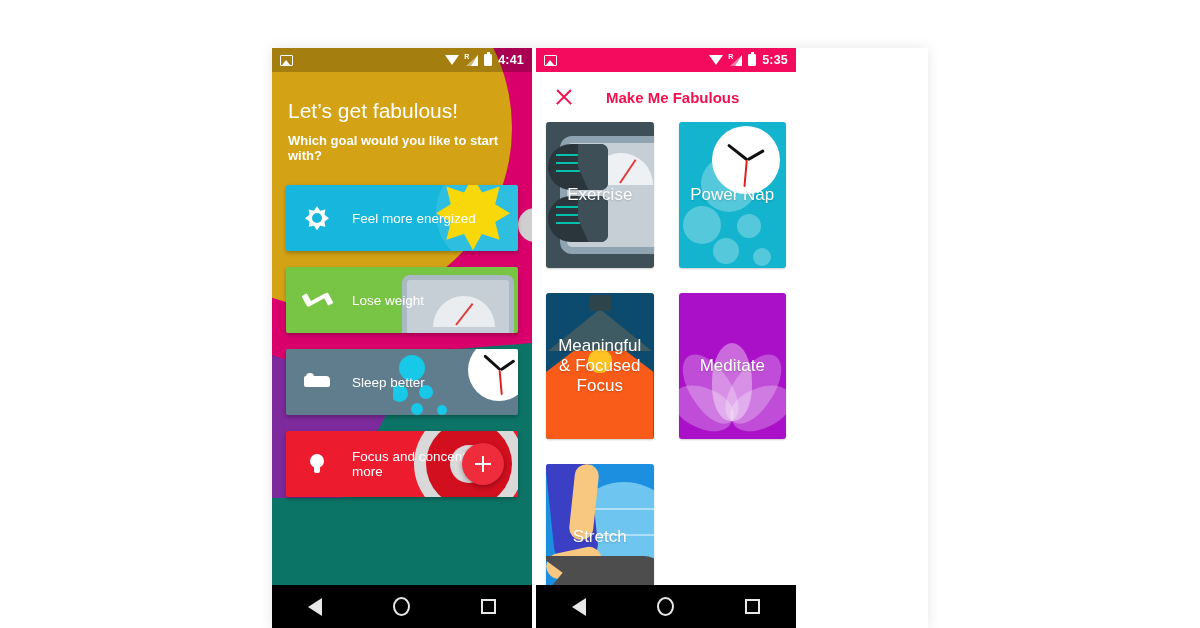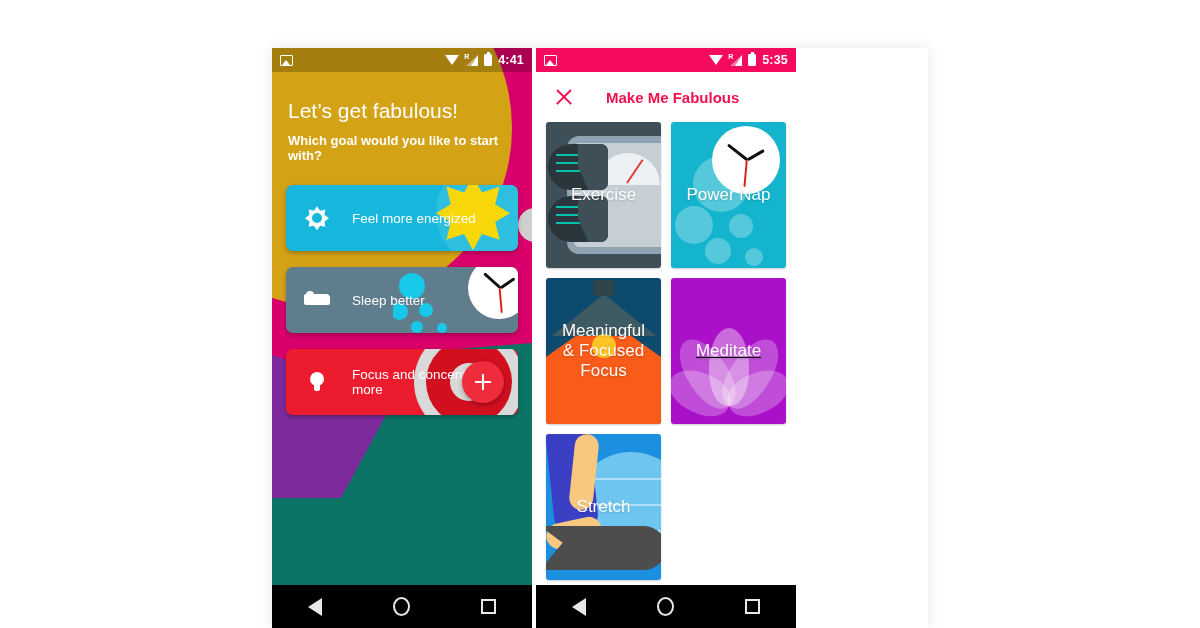"Exercise" .tile-grid { gap: 10px -> 25px }
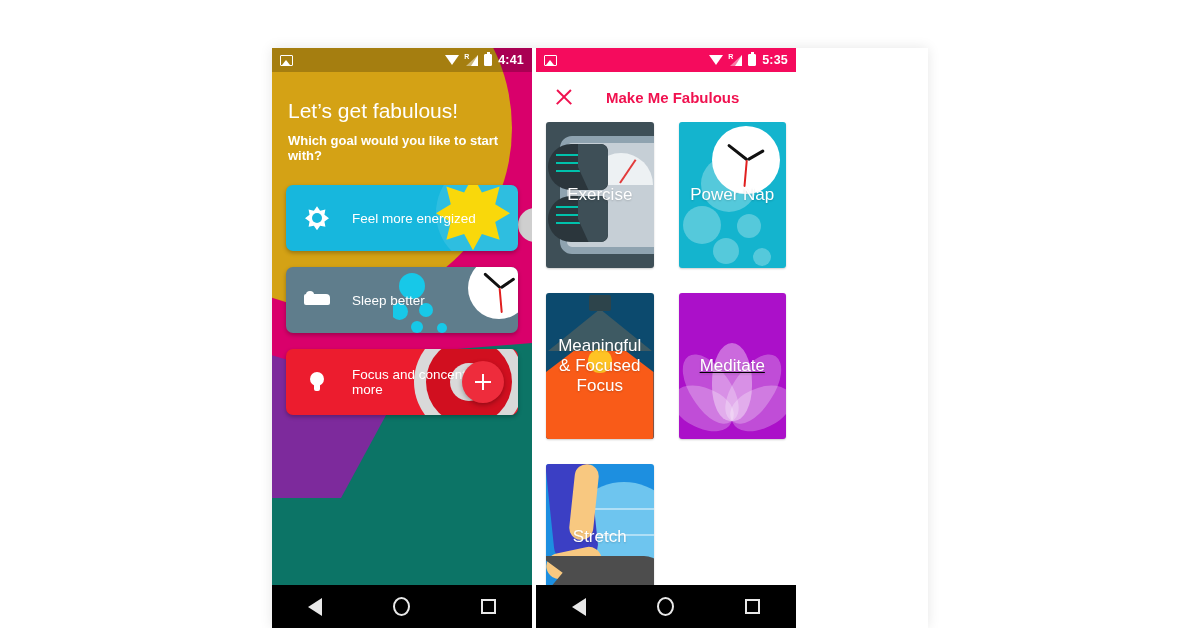"Feel more energized" .goal-card { border-radius: 7px -> 2px }
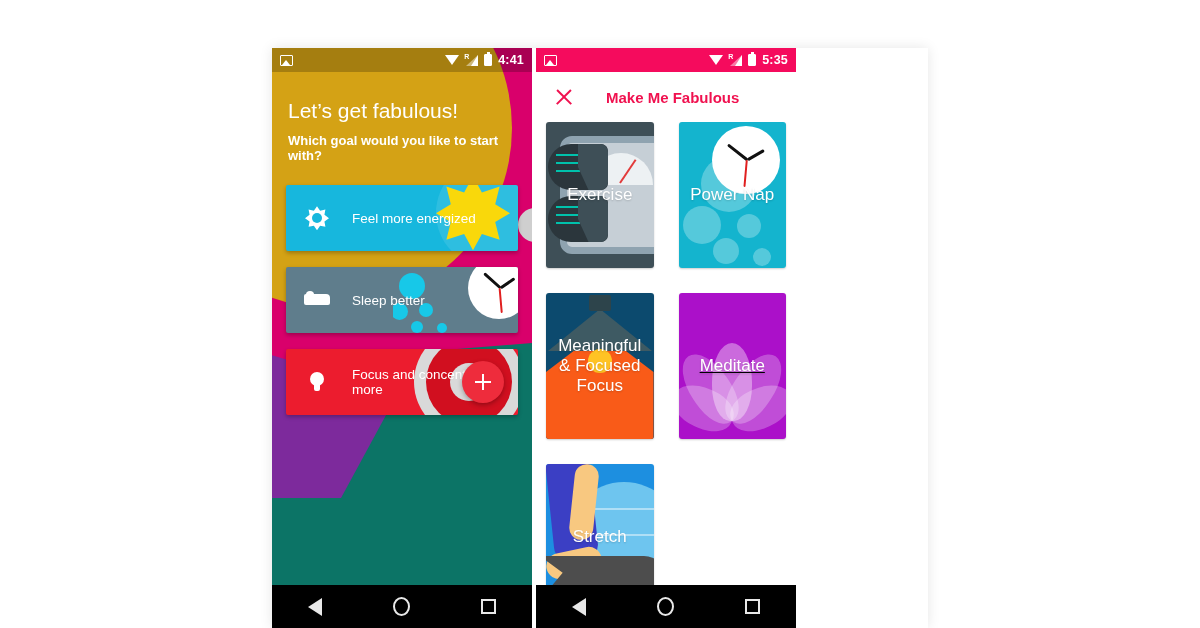"Lose weight" div.goal-card { html: none -> <div> <div> <div></div> <div> <div></div> <div></div> </div> </div> <div></div> <div>Lose weight</div> </div> }
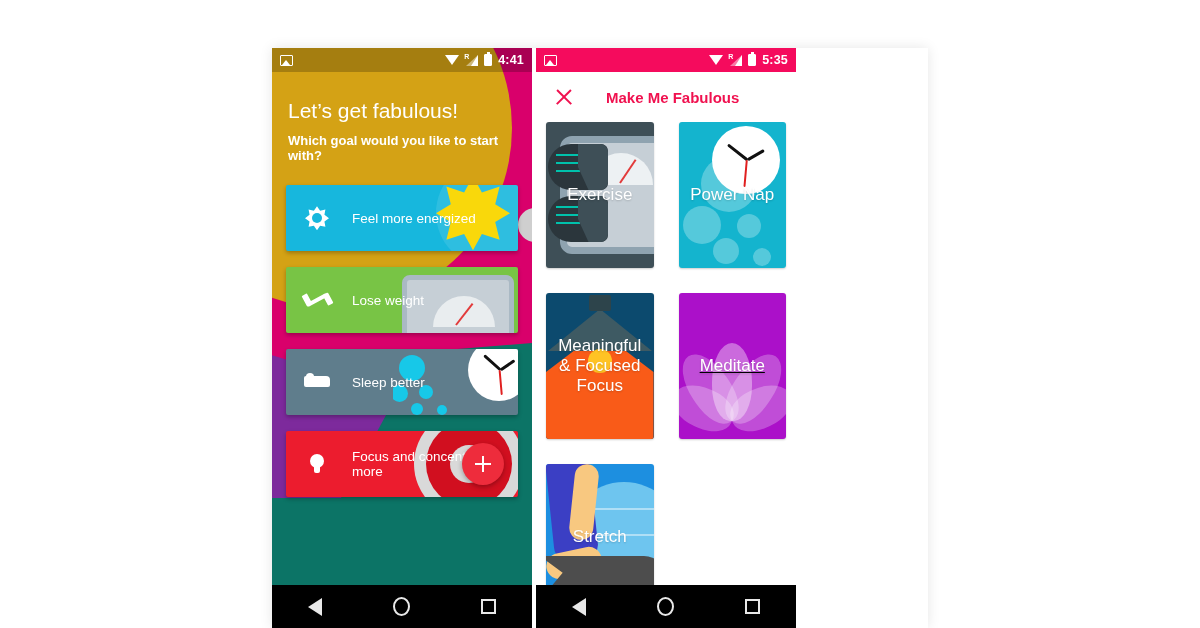"Meditate" .t-meditate { text-decoration: underline -> none }
